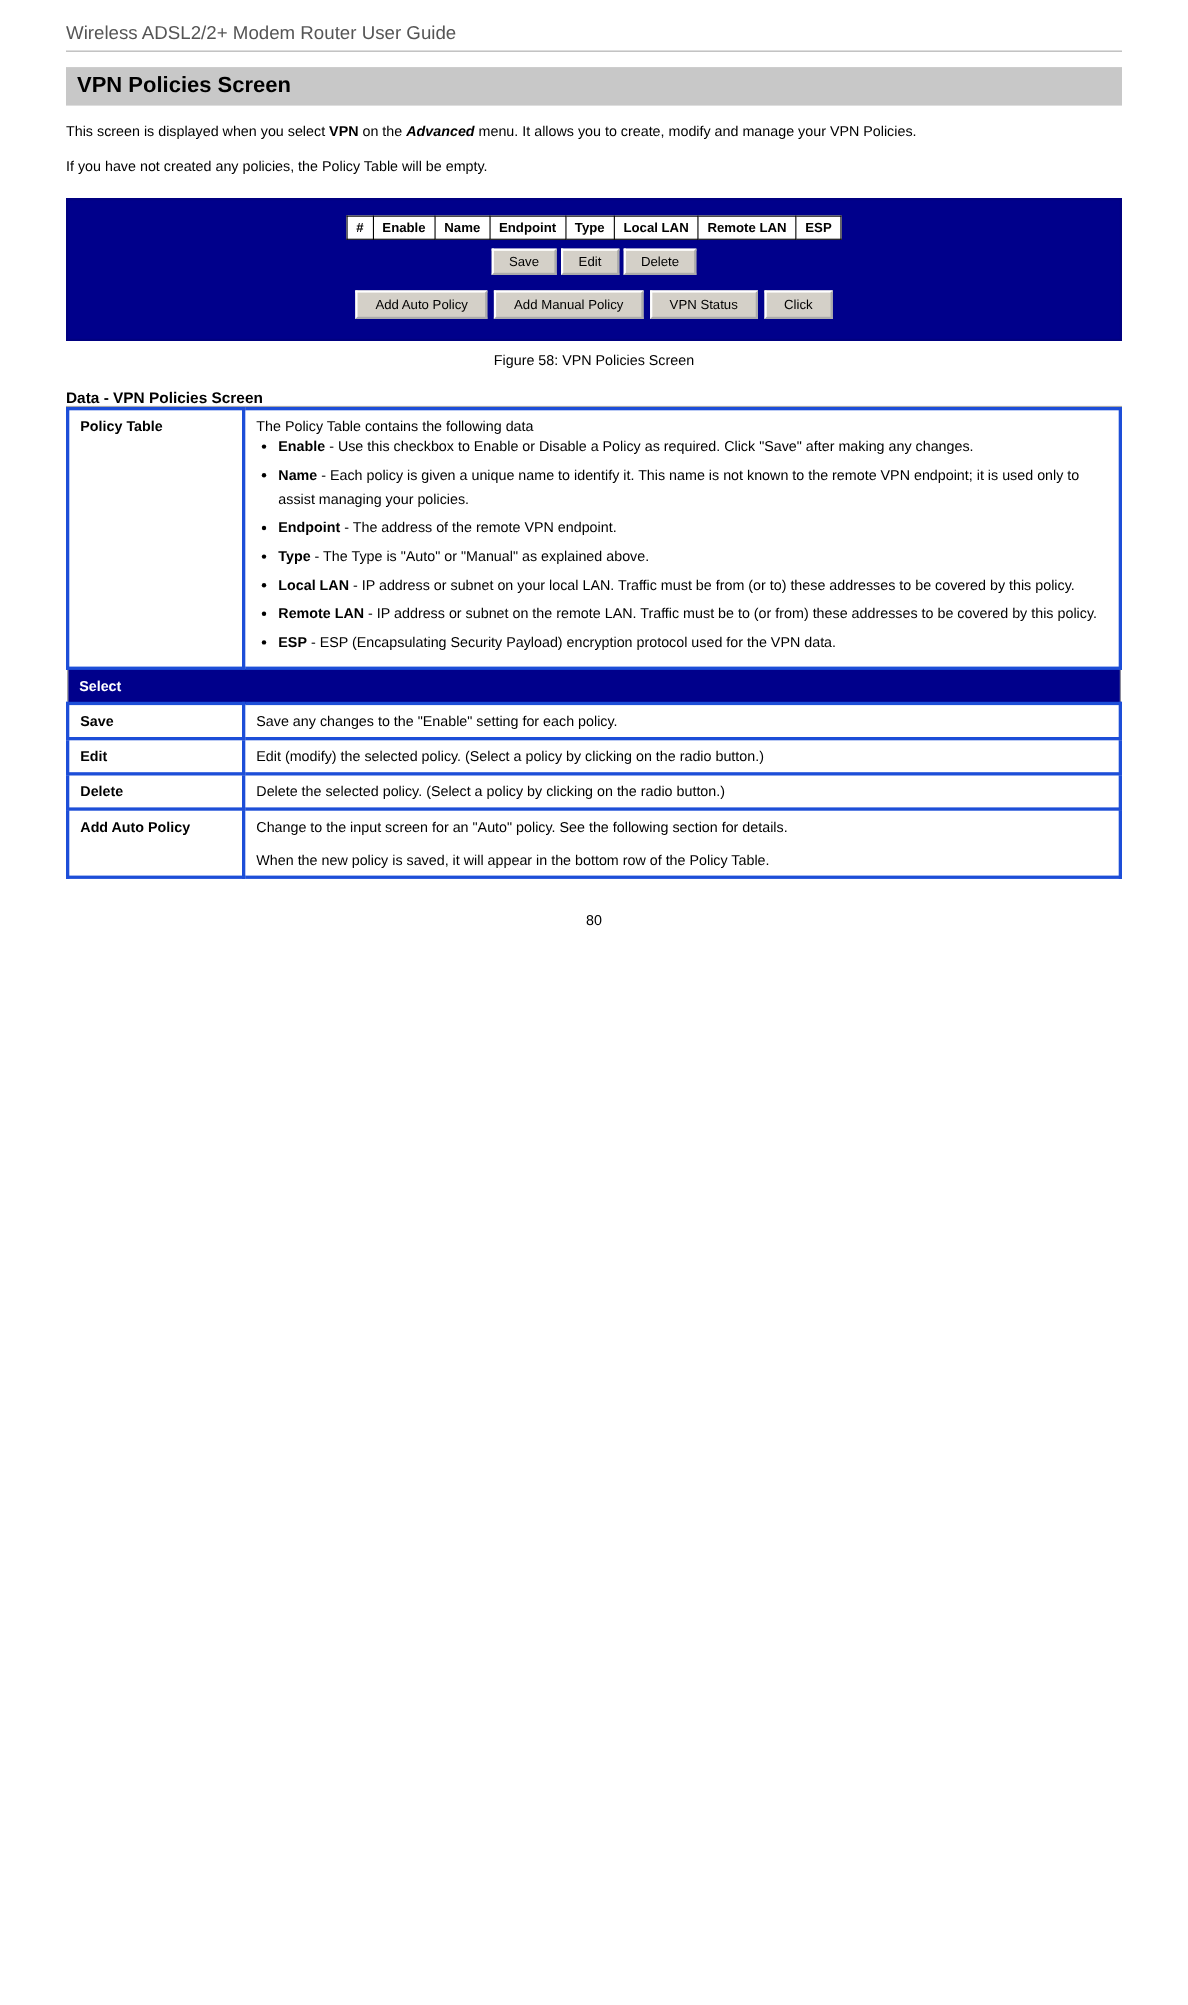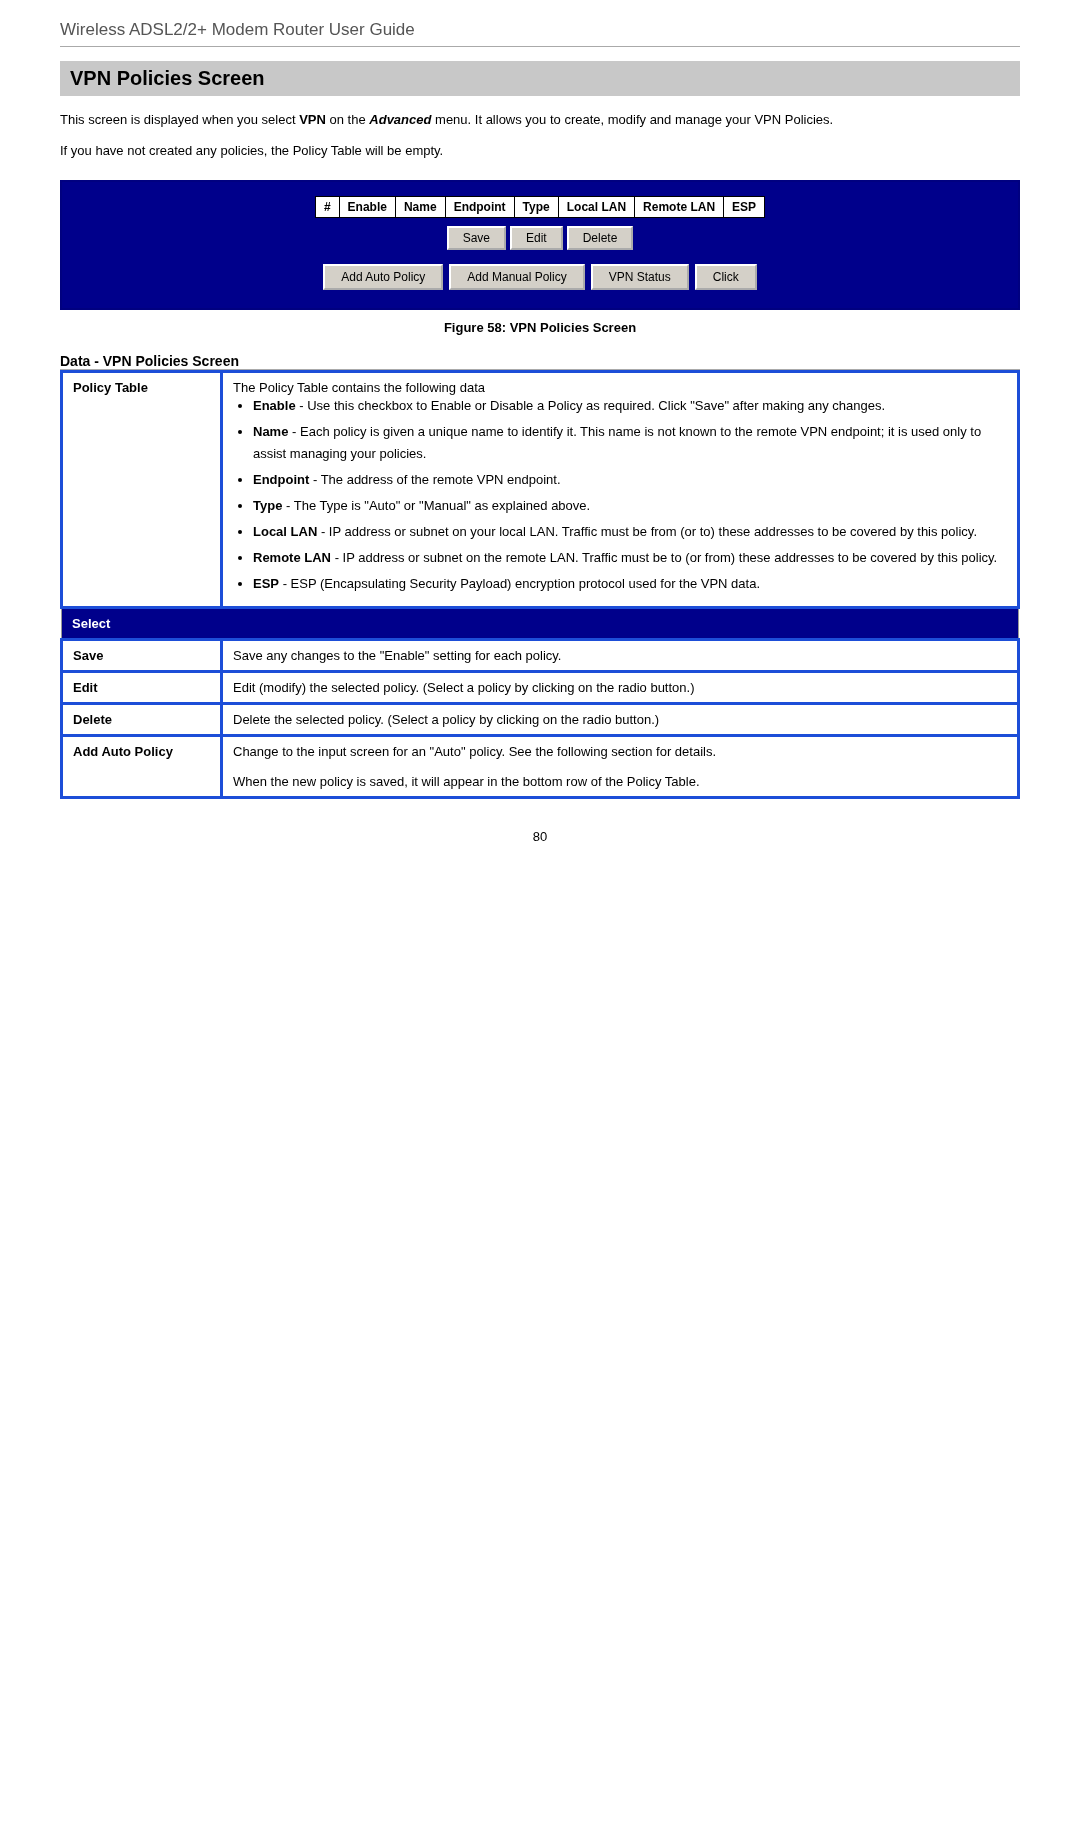"Figure 58: VPN Policies Screen" .figure-caption { font-weight: bold -> normal }
